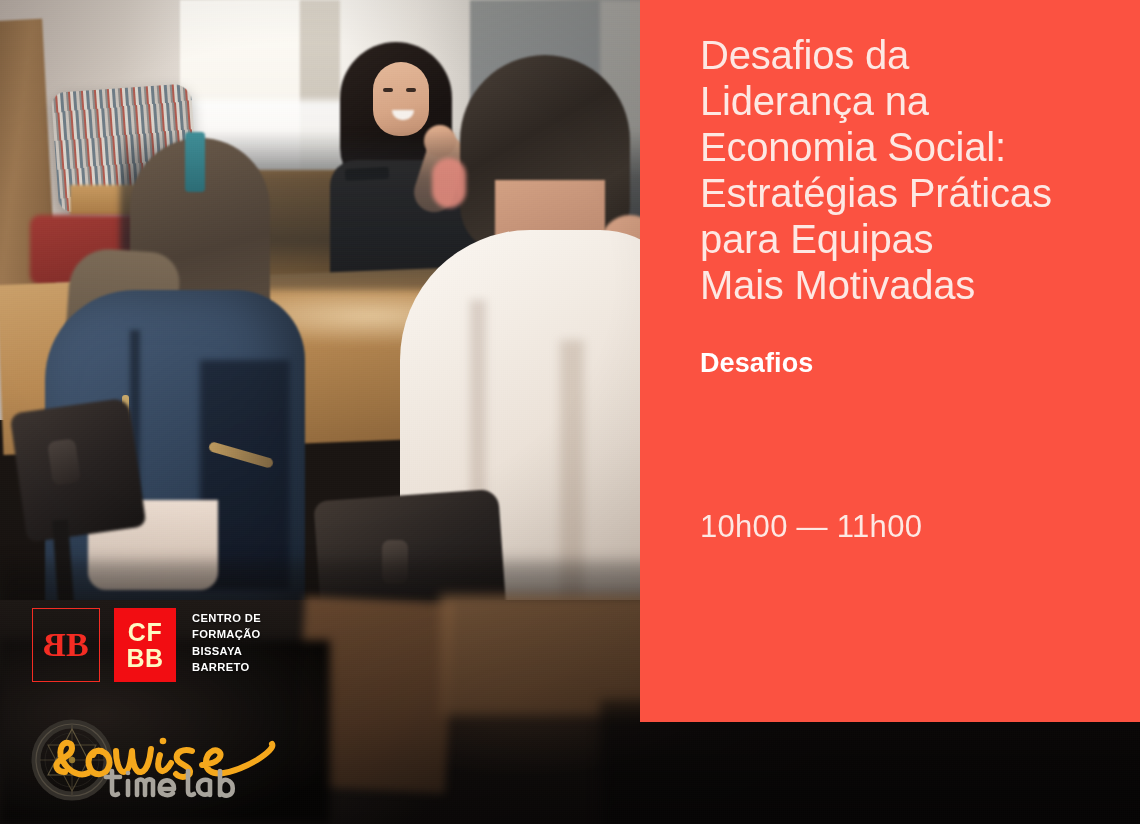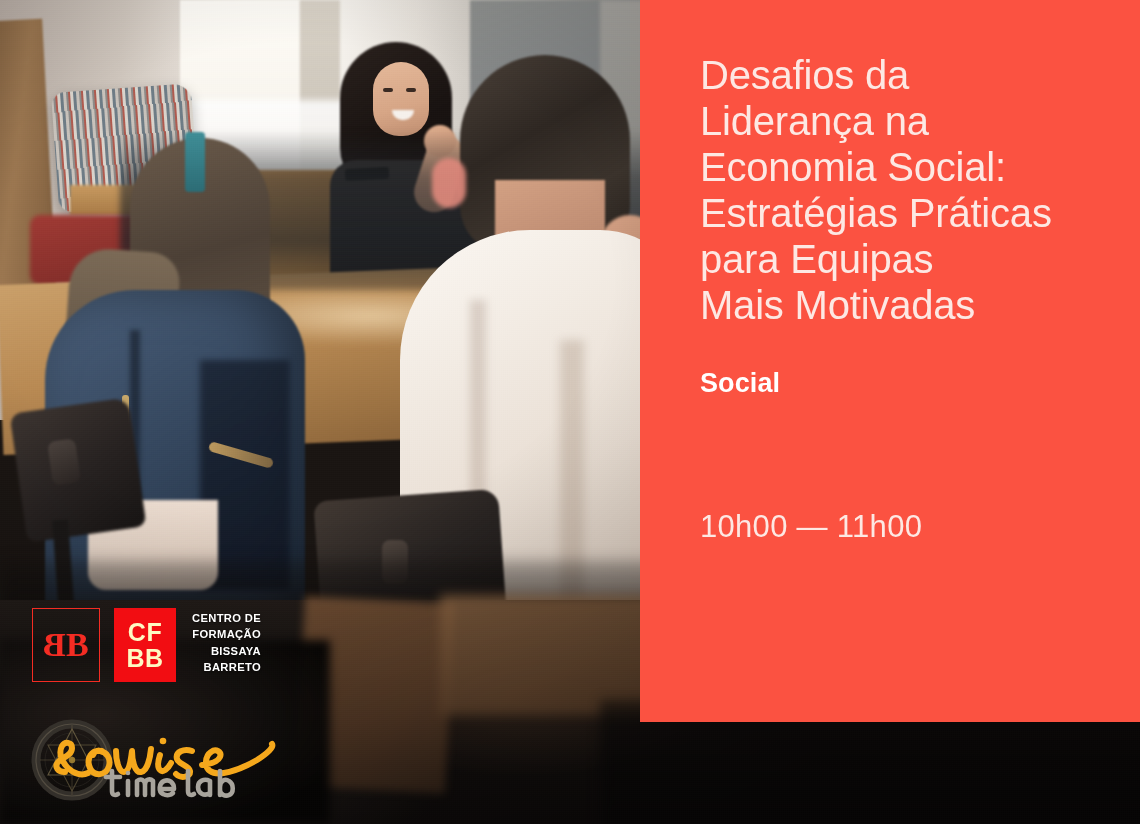"Desafios da" .red-inner { top: 52px -> 32px }
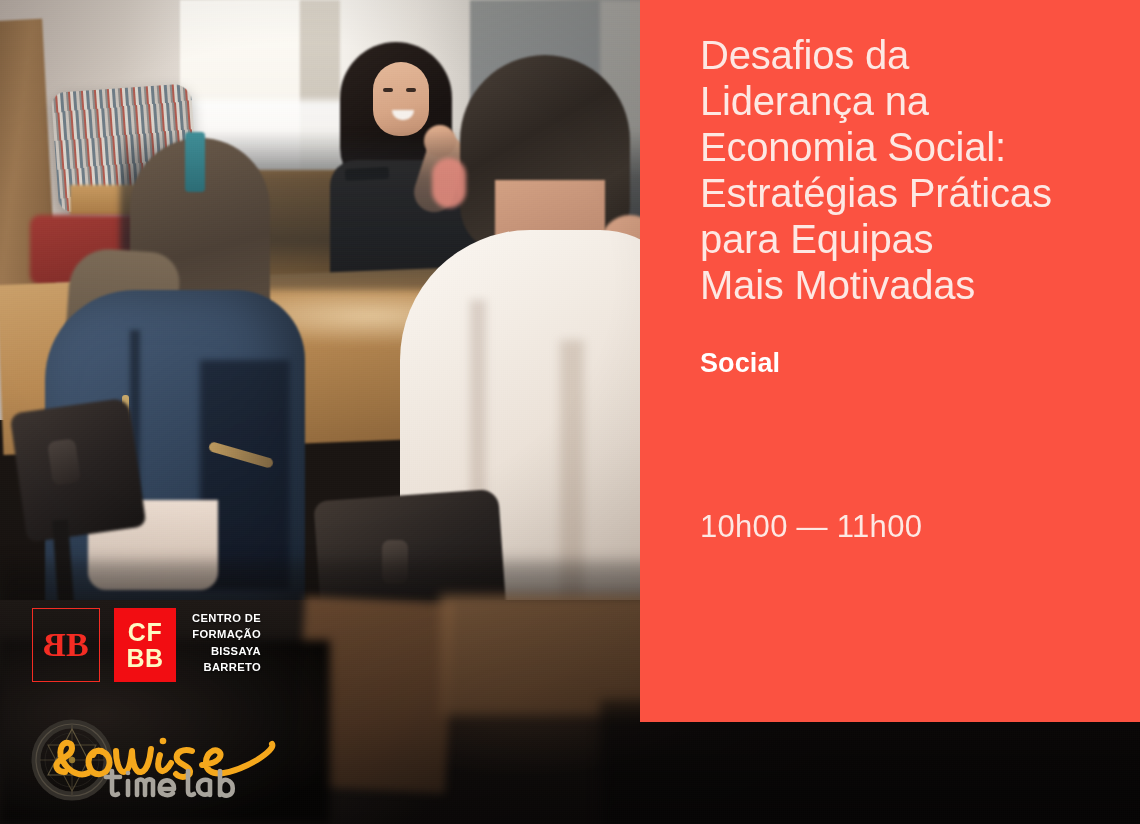"Social" div.subtitle { text: Social -> Desafios }
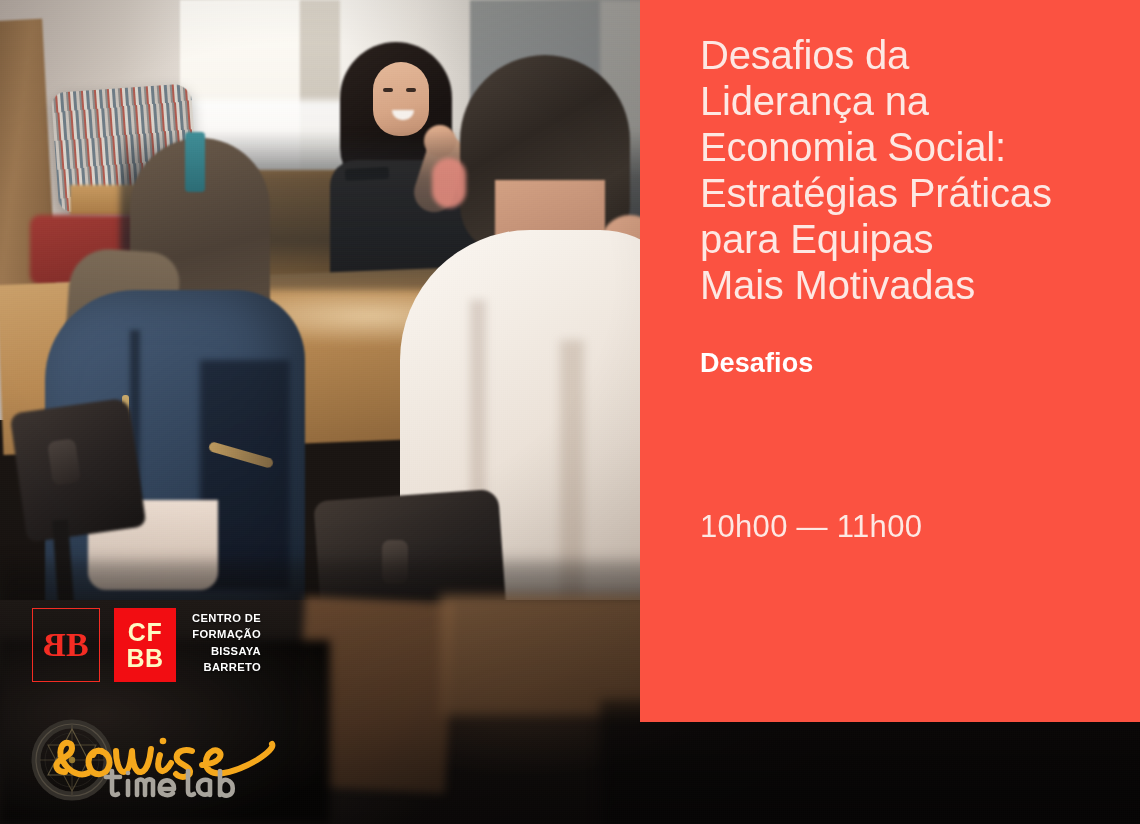"CENTRO DE" .cfbb-words { text-align: right -> none }
